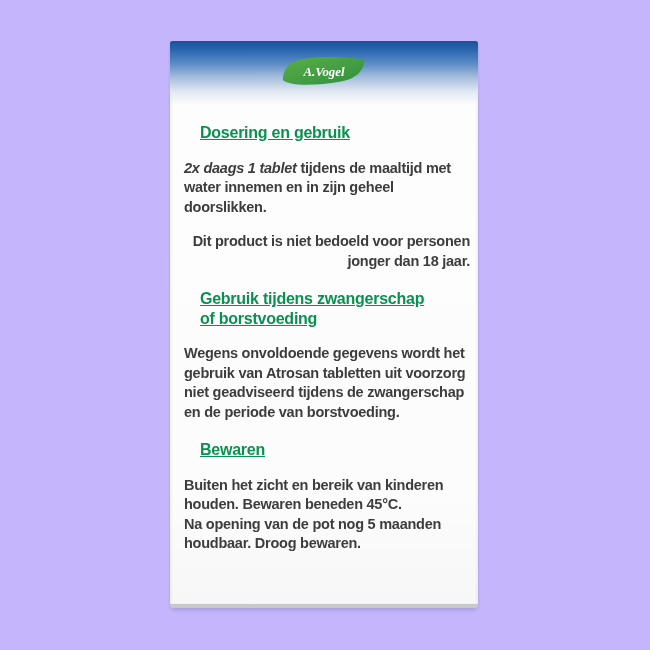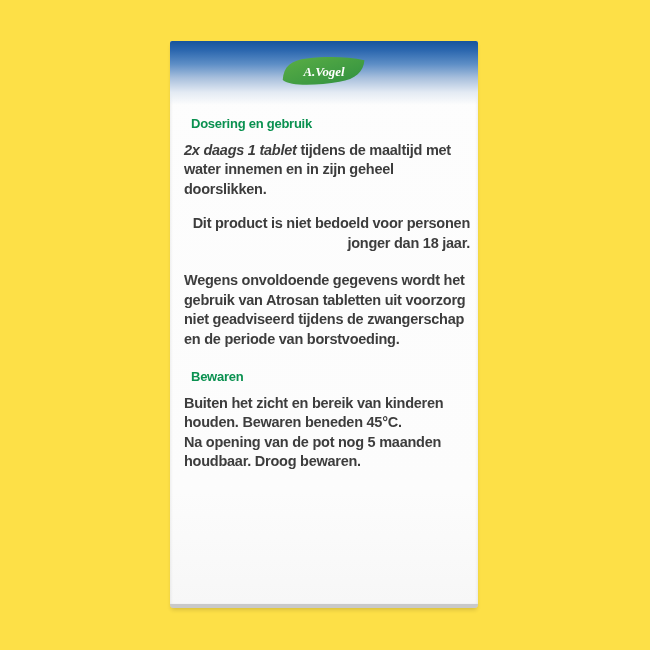"A.Vogel" .scene { background: #fde047 -> #c4b5fd }
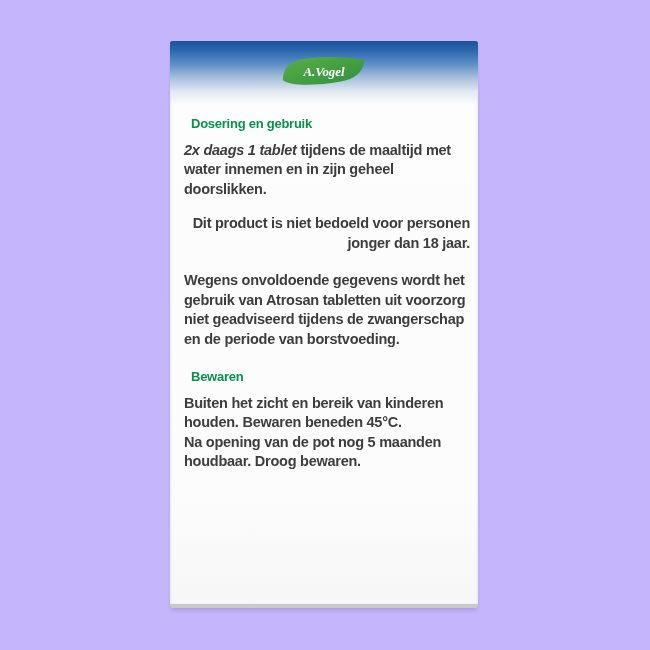"Dosering en gebruik" .content h2 { font-size: 13px -> 16px; margin: 7px -> 16px; text-decoration: none -> underline }
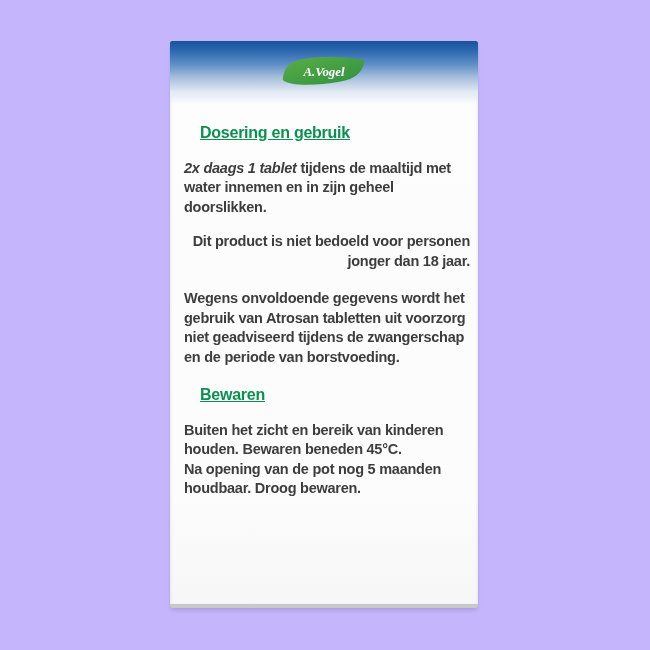"Gebruik tijdens zwangerschap" h2 { html: none -> <h2>Gebruik tijdens zwangerschap of borstvoeding</h2> }
